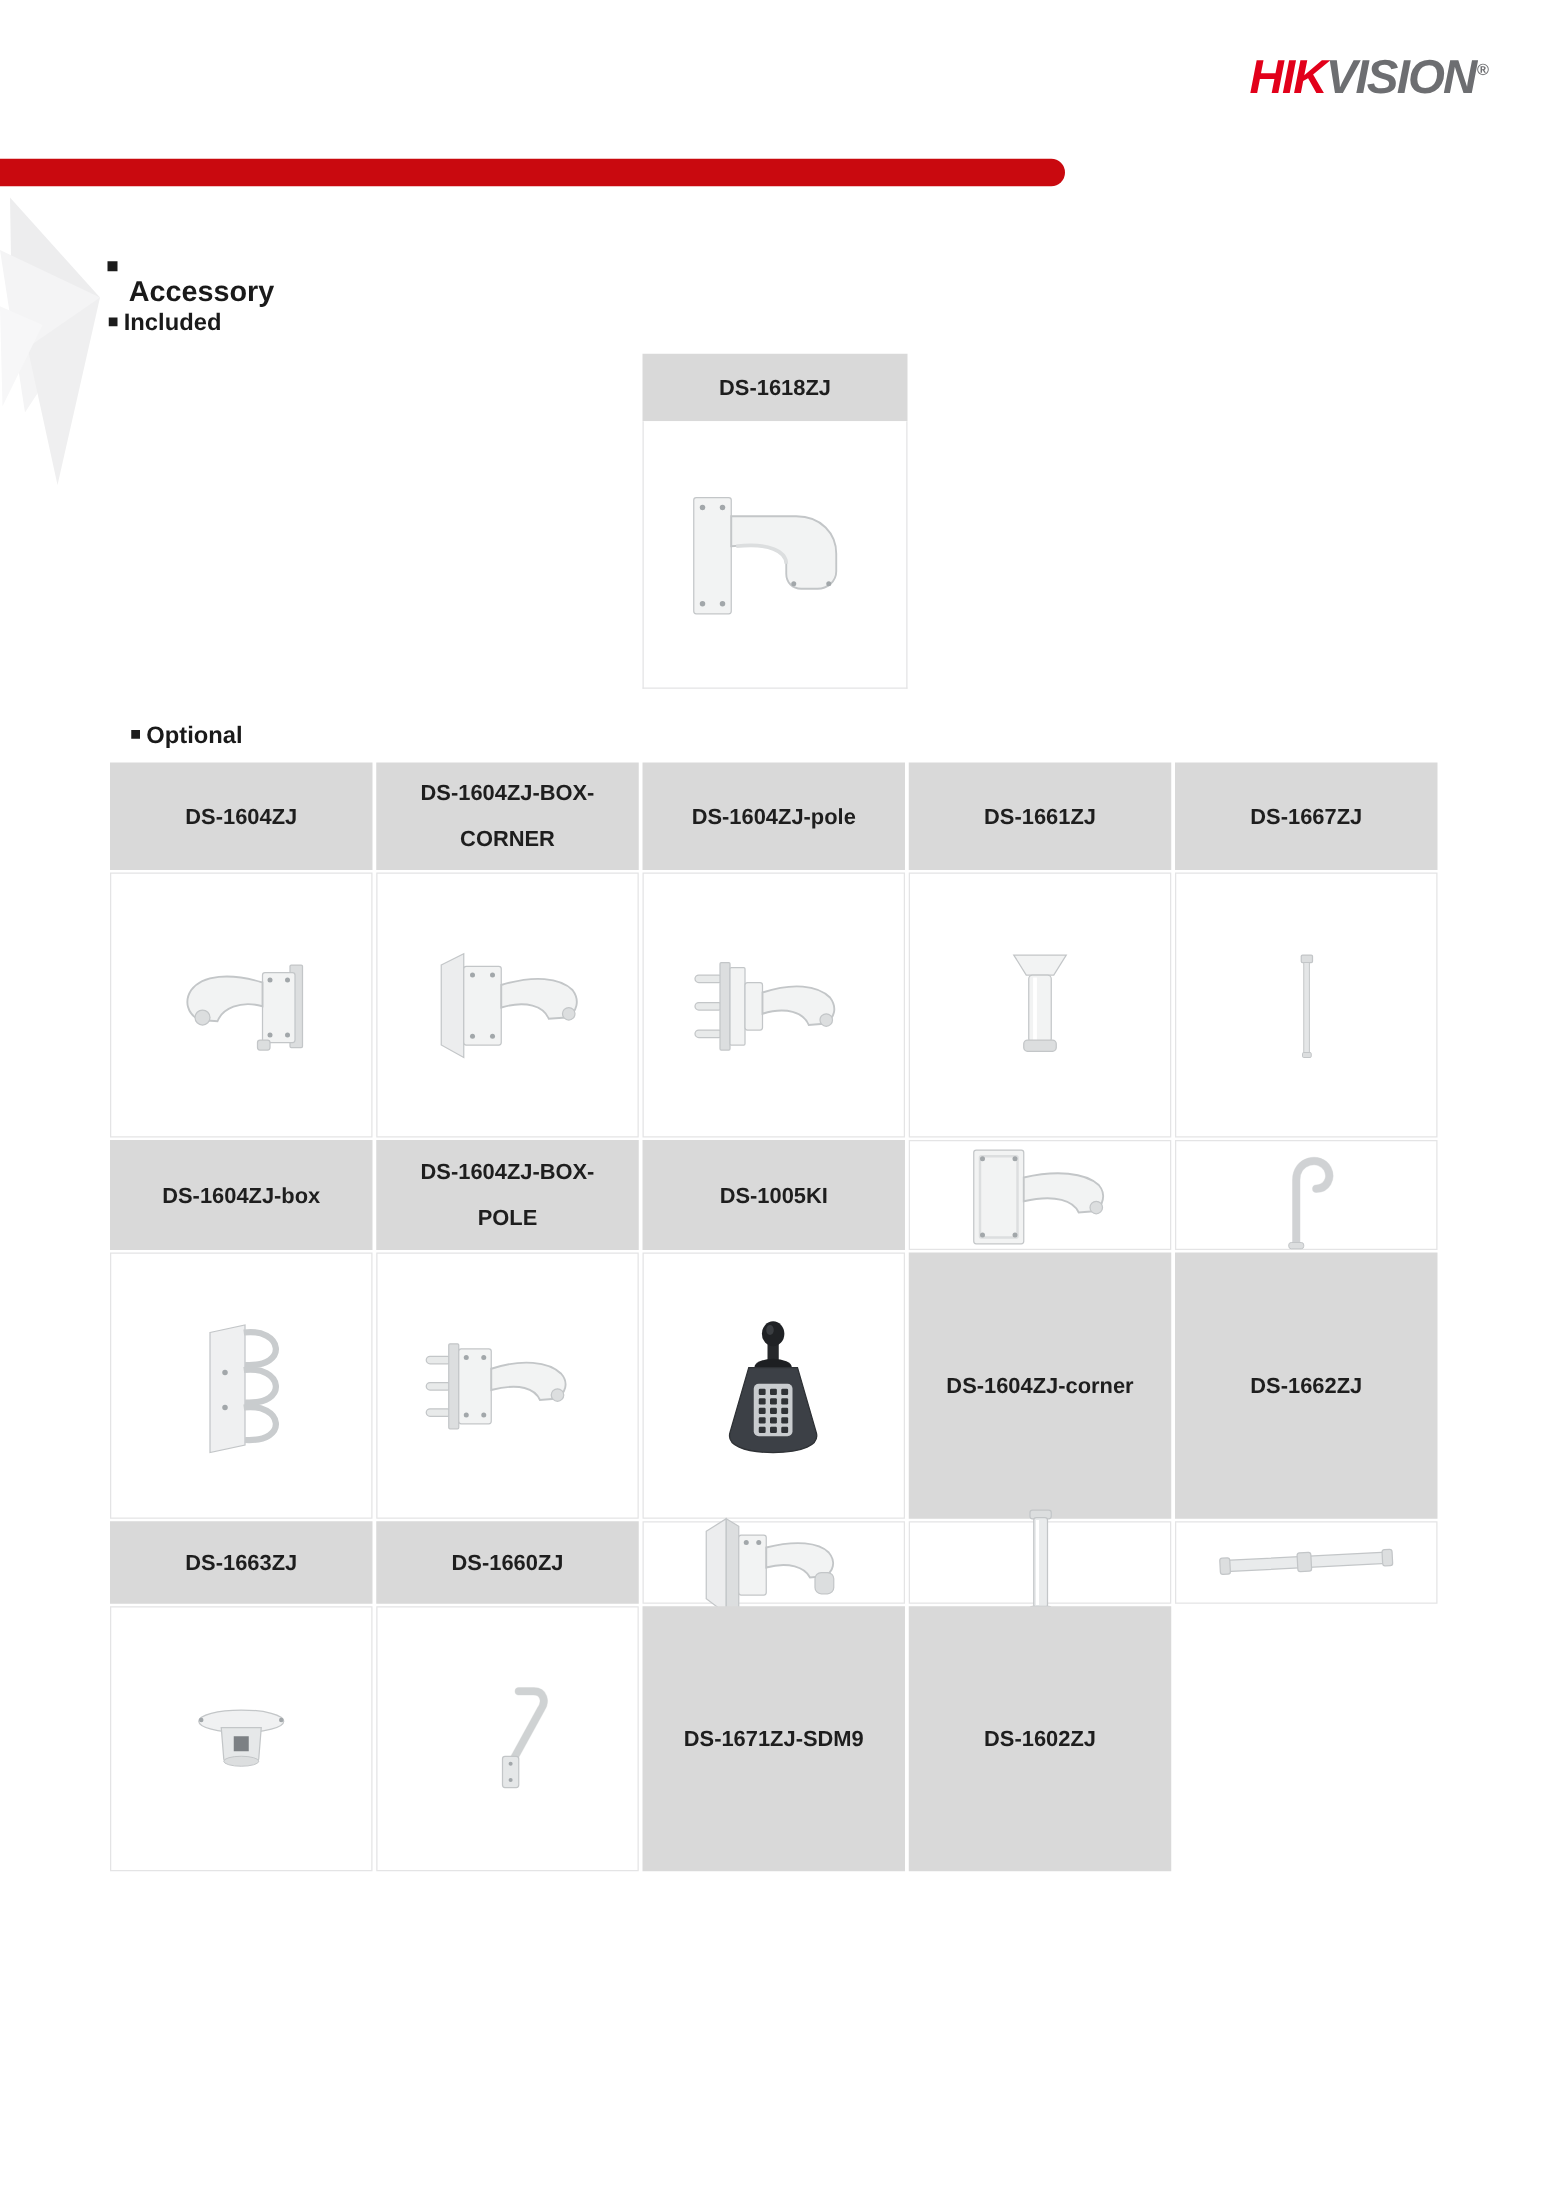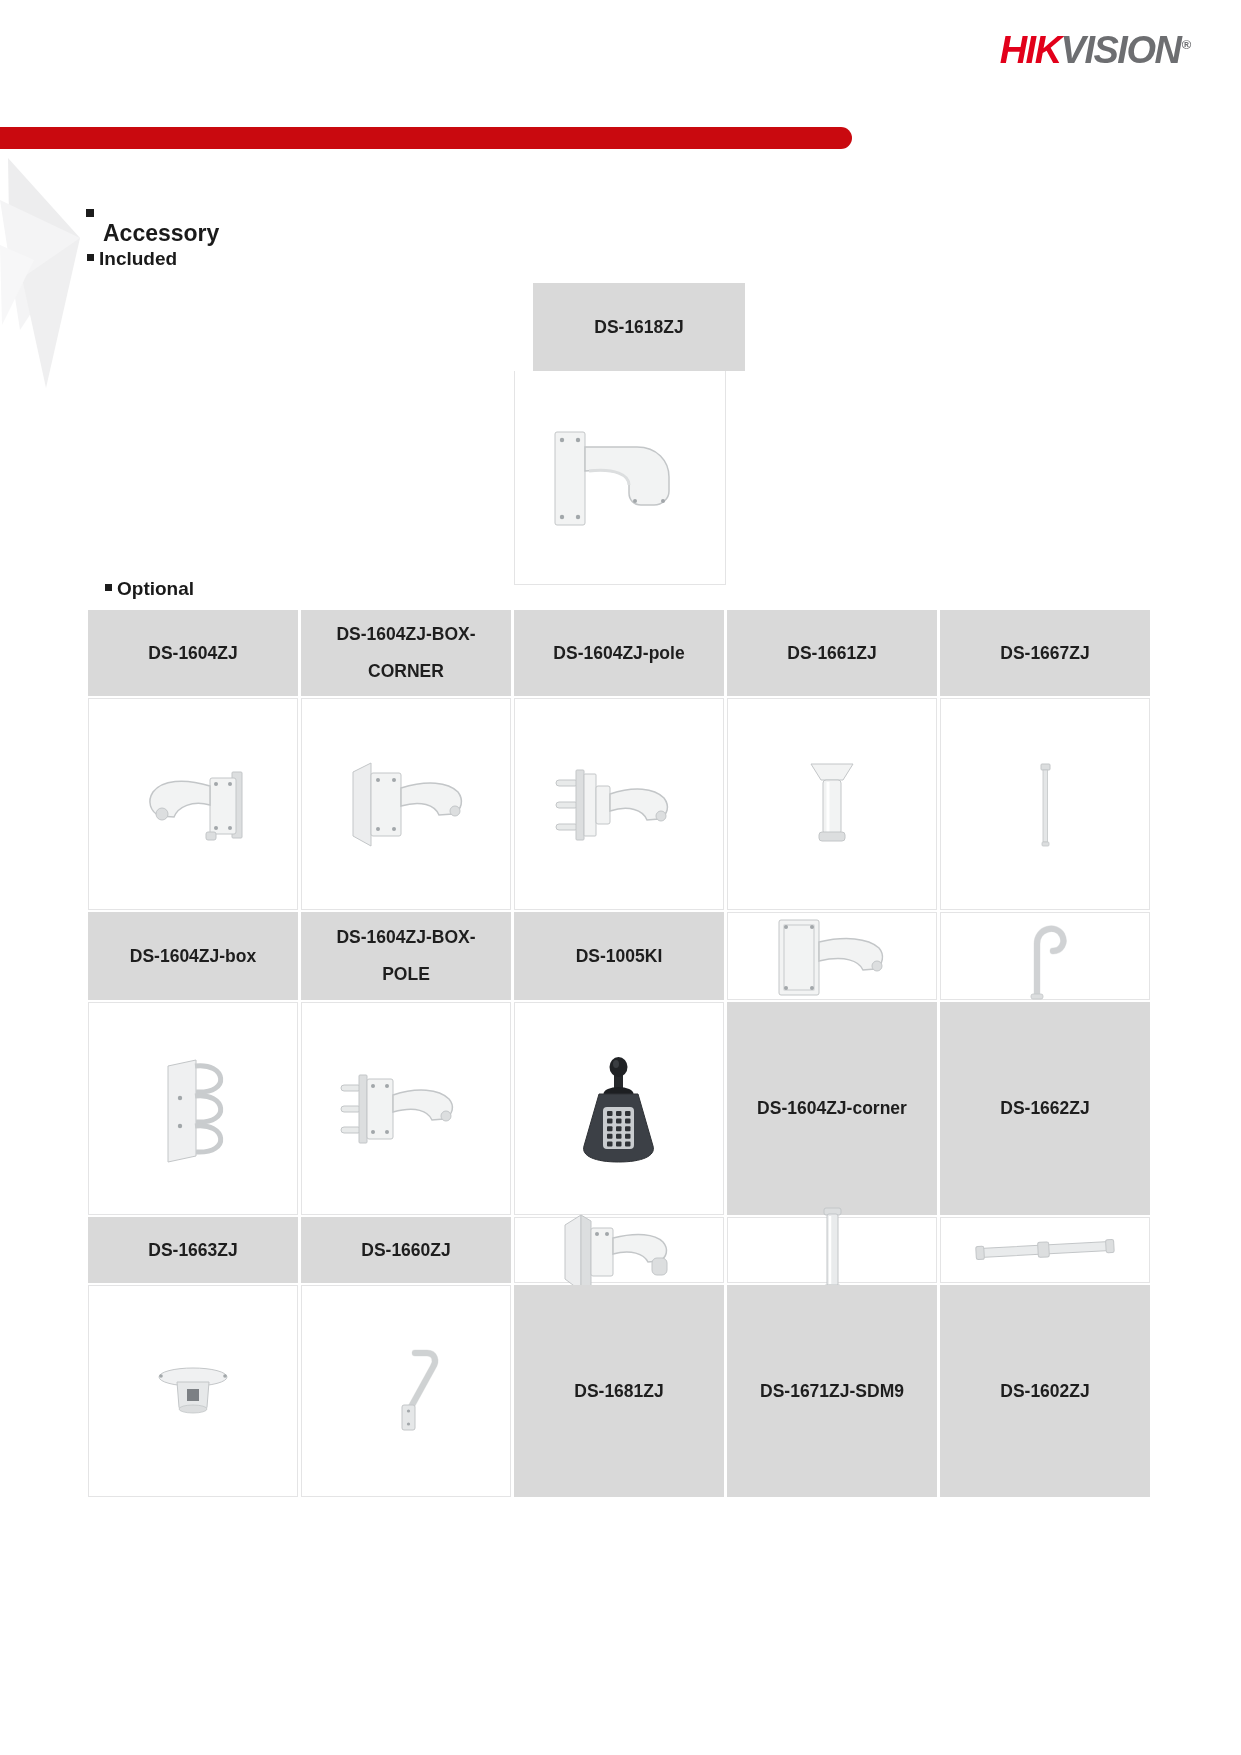"HIKVISION®" .logo { top: 29px -> 41px }
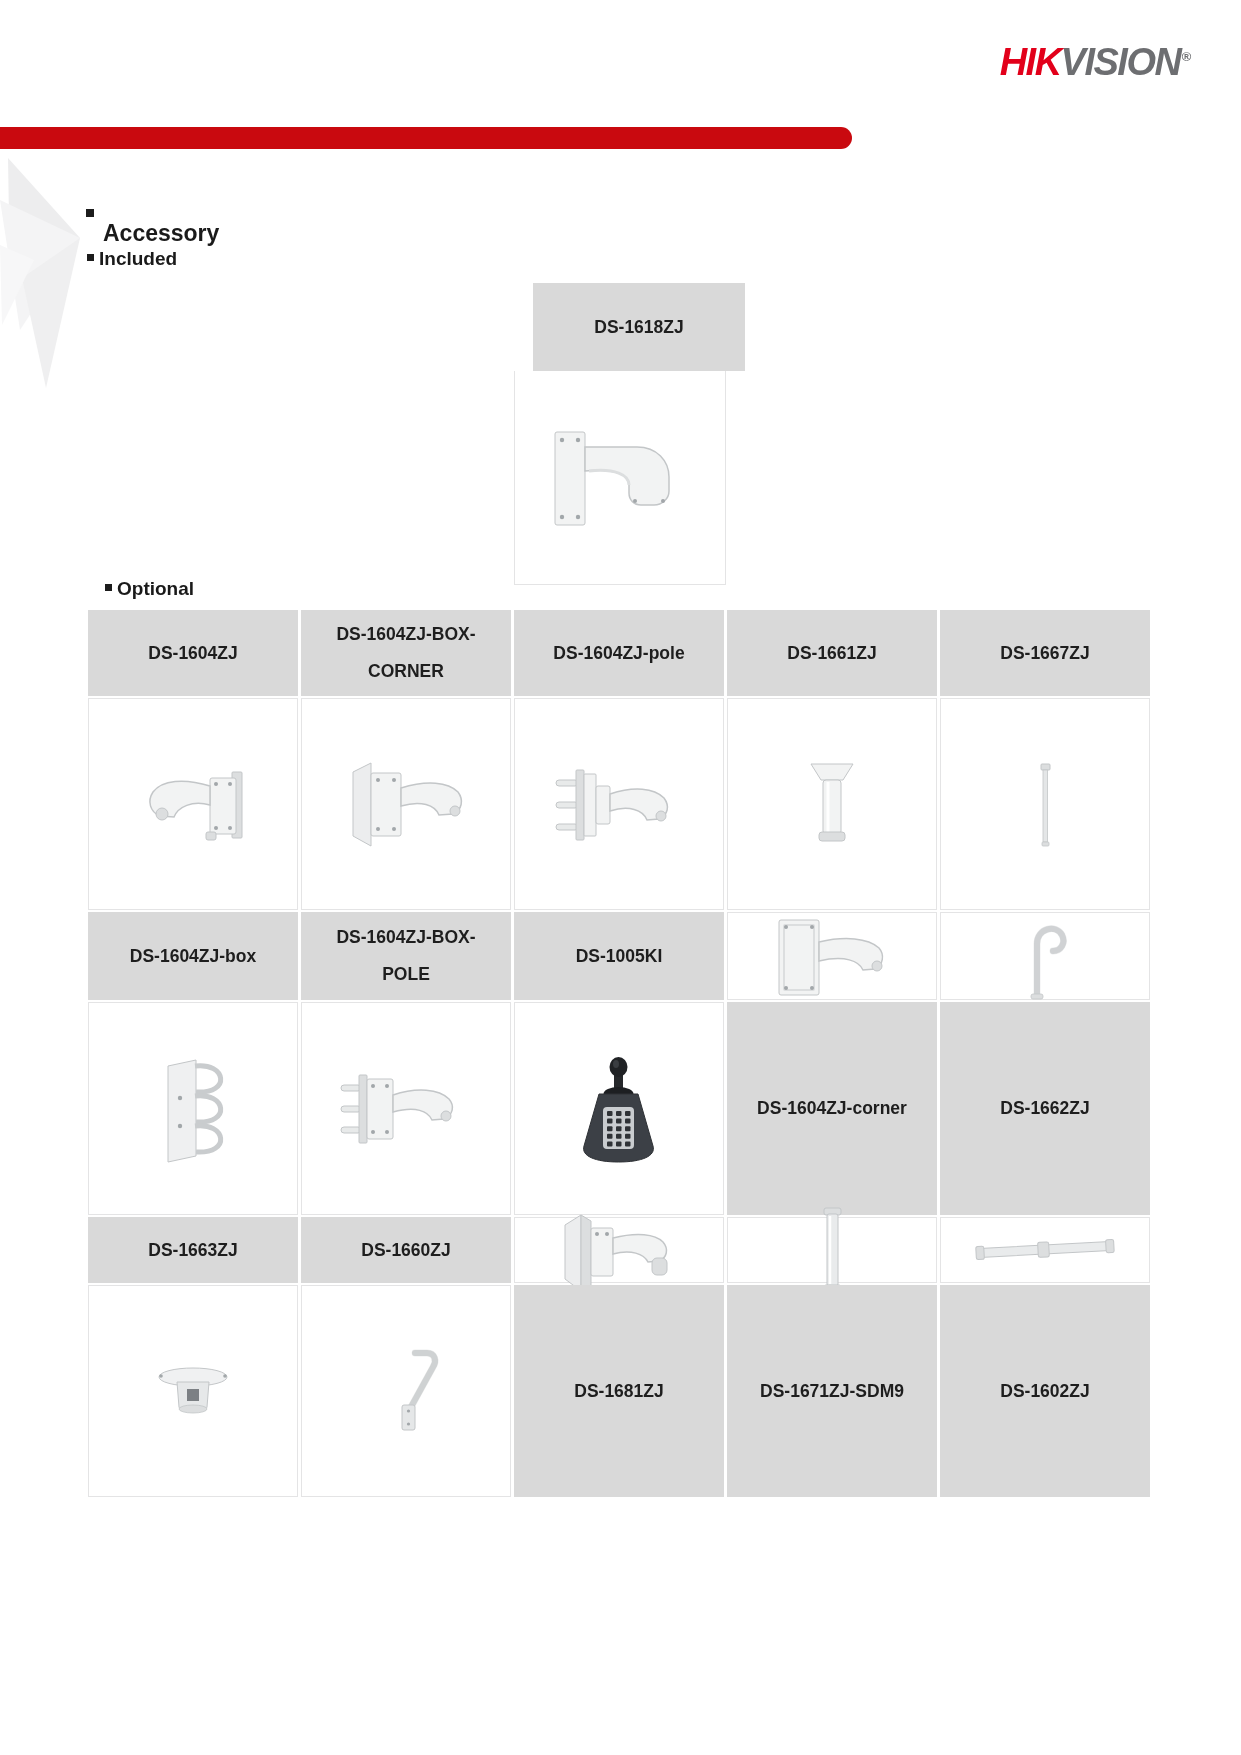"DS-1618ZJ" .inc .hcell { height: 88px -> 54px; margin-left: 19px -> none }
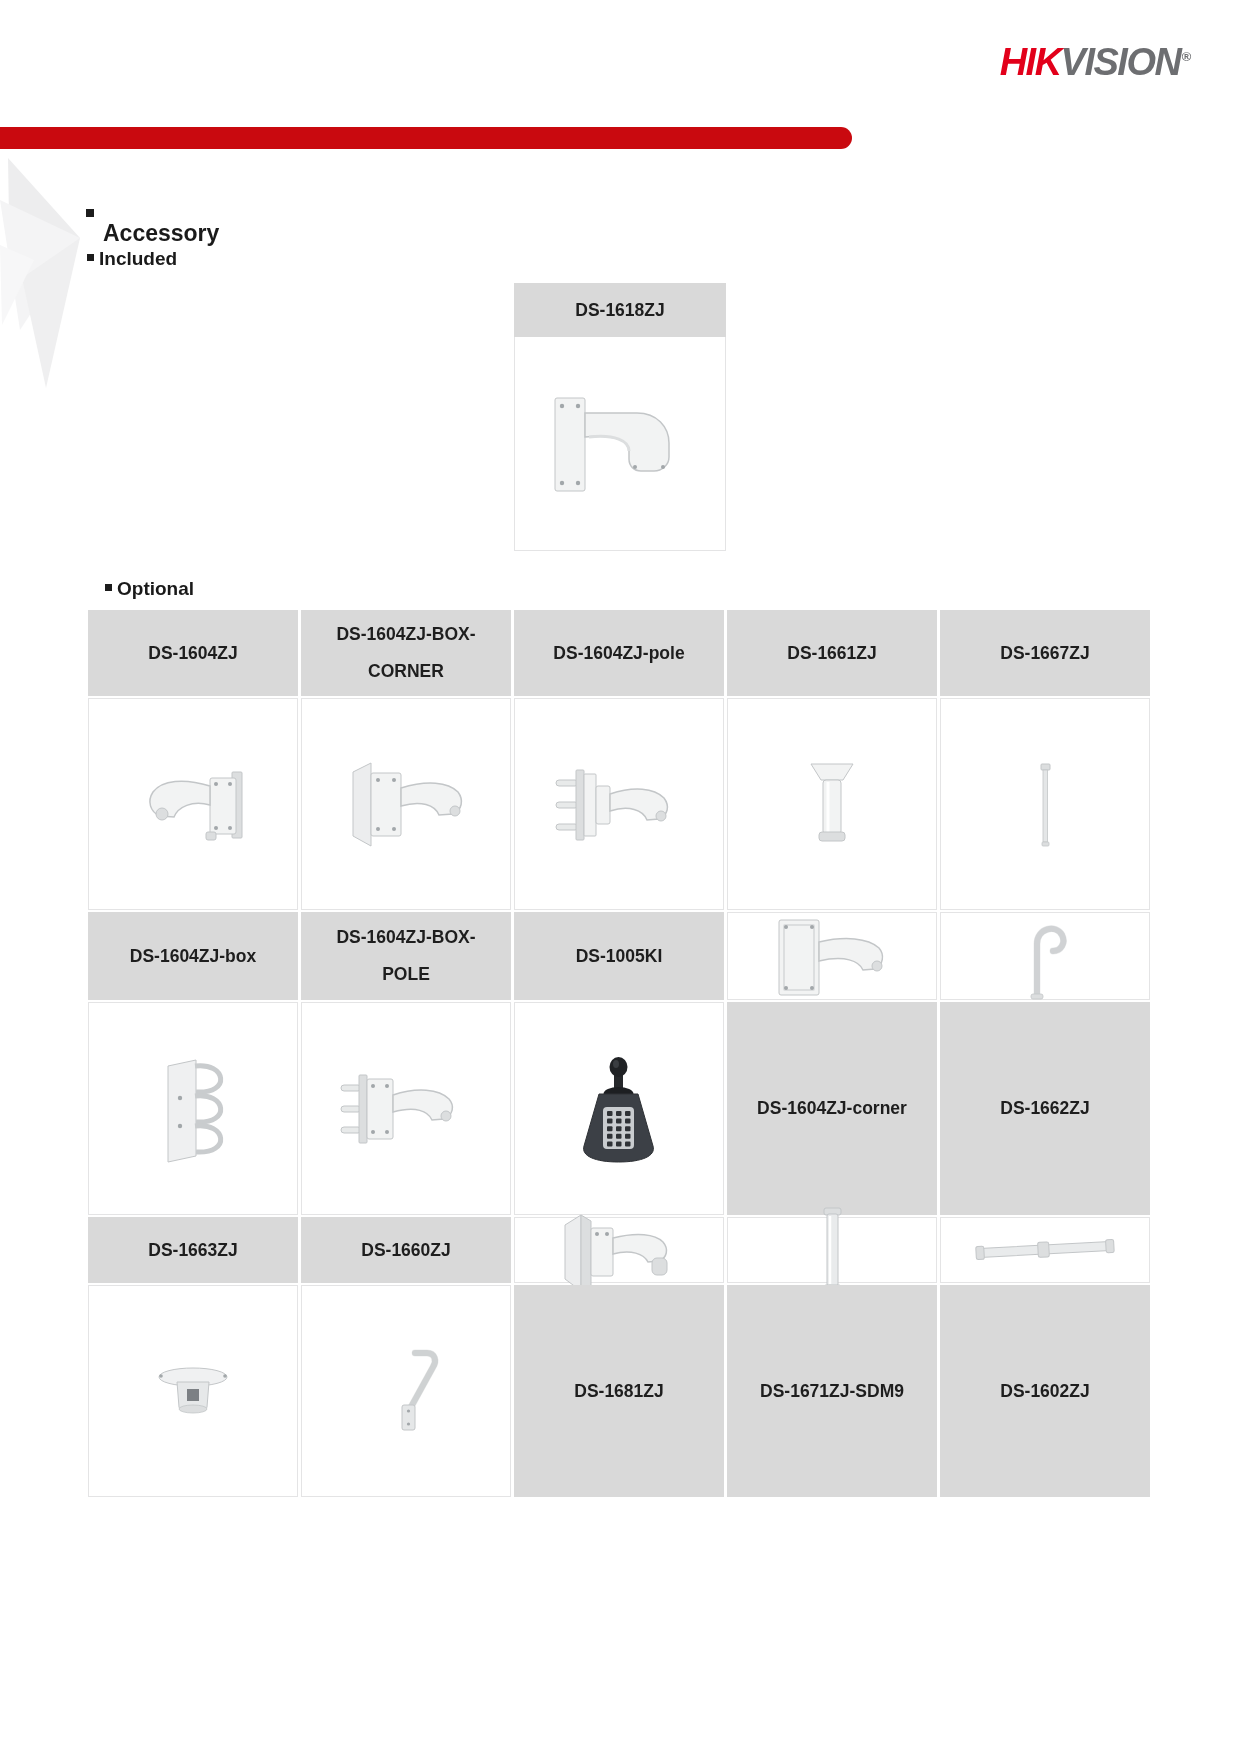"DS-1681ZJ" div.hcell { html: <div>DS-1681ZJ</div> -> none }
